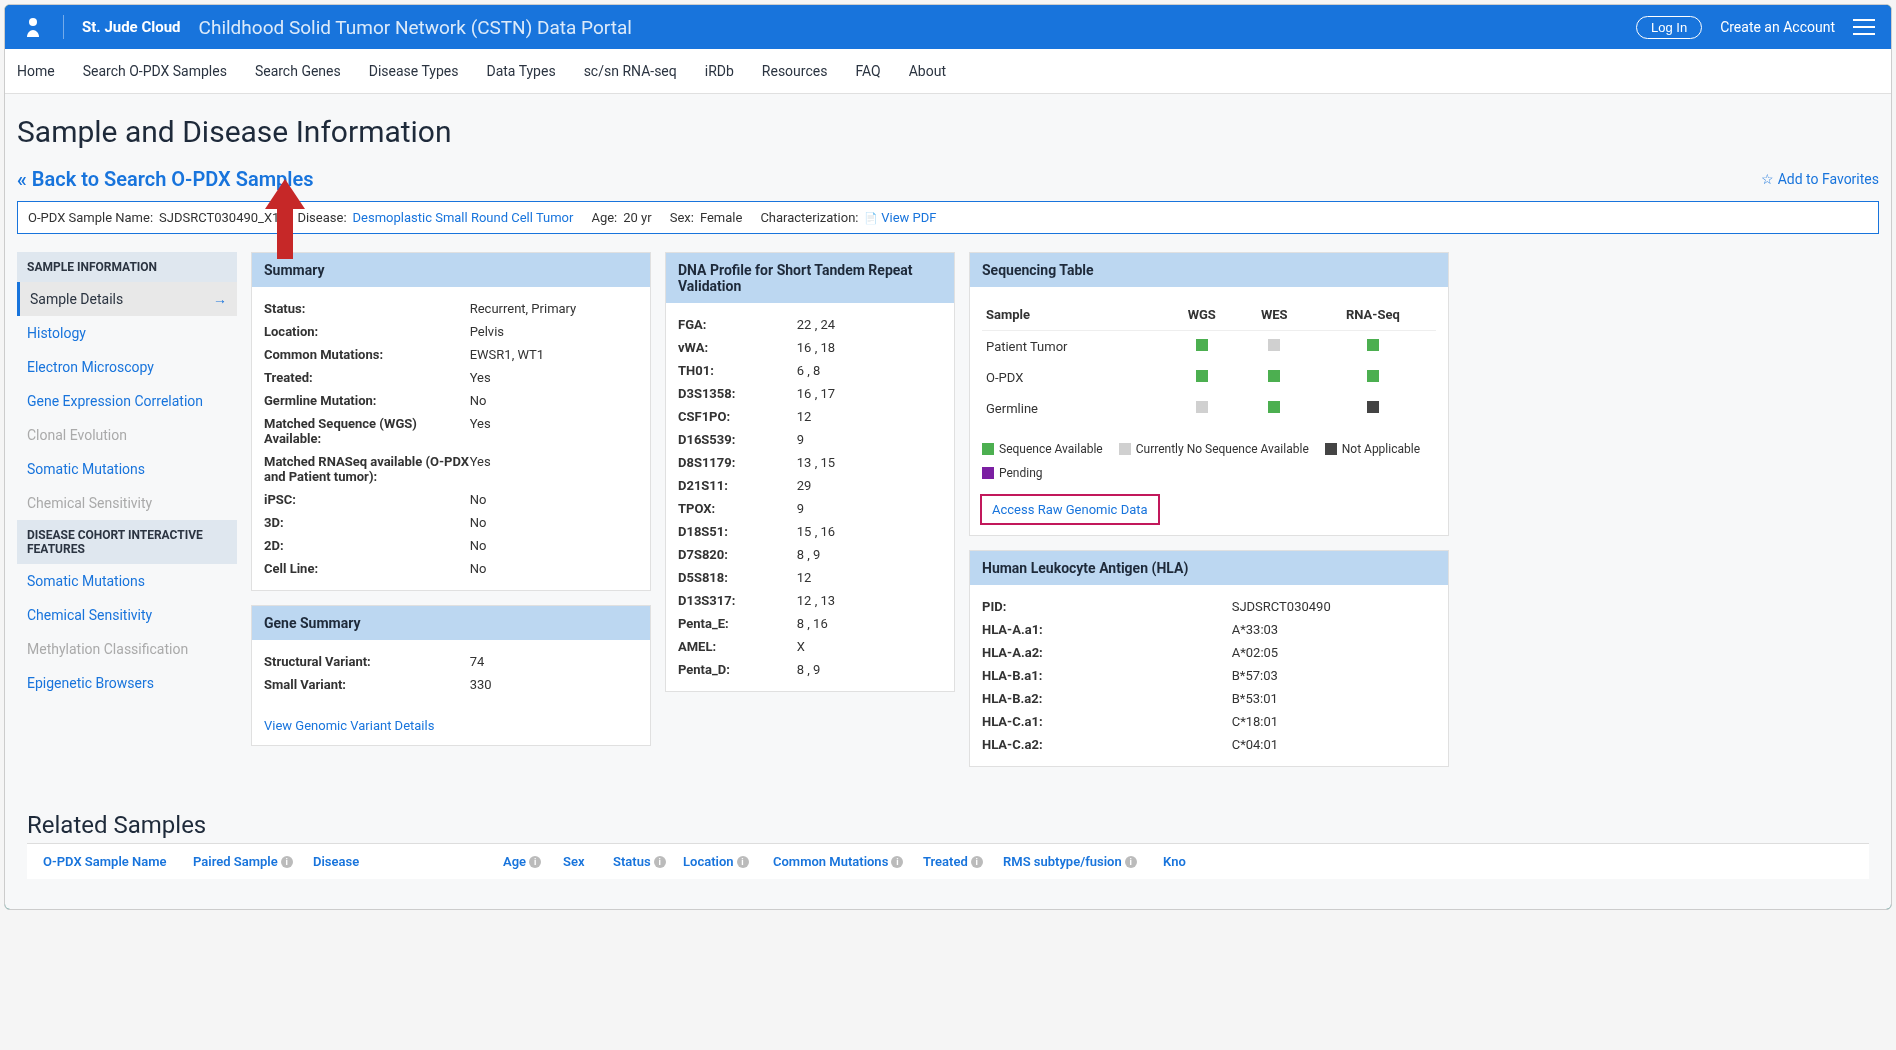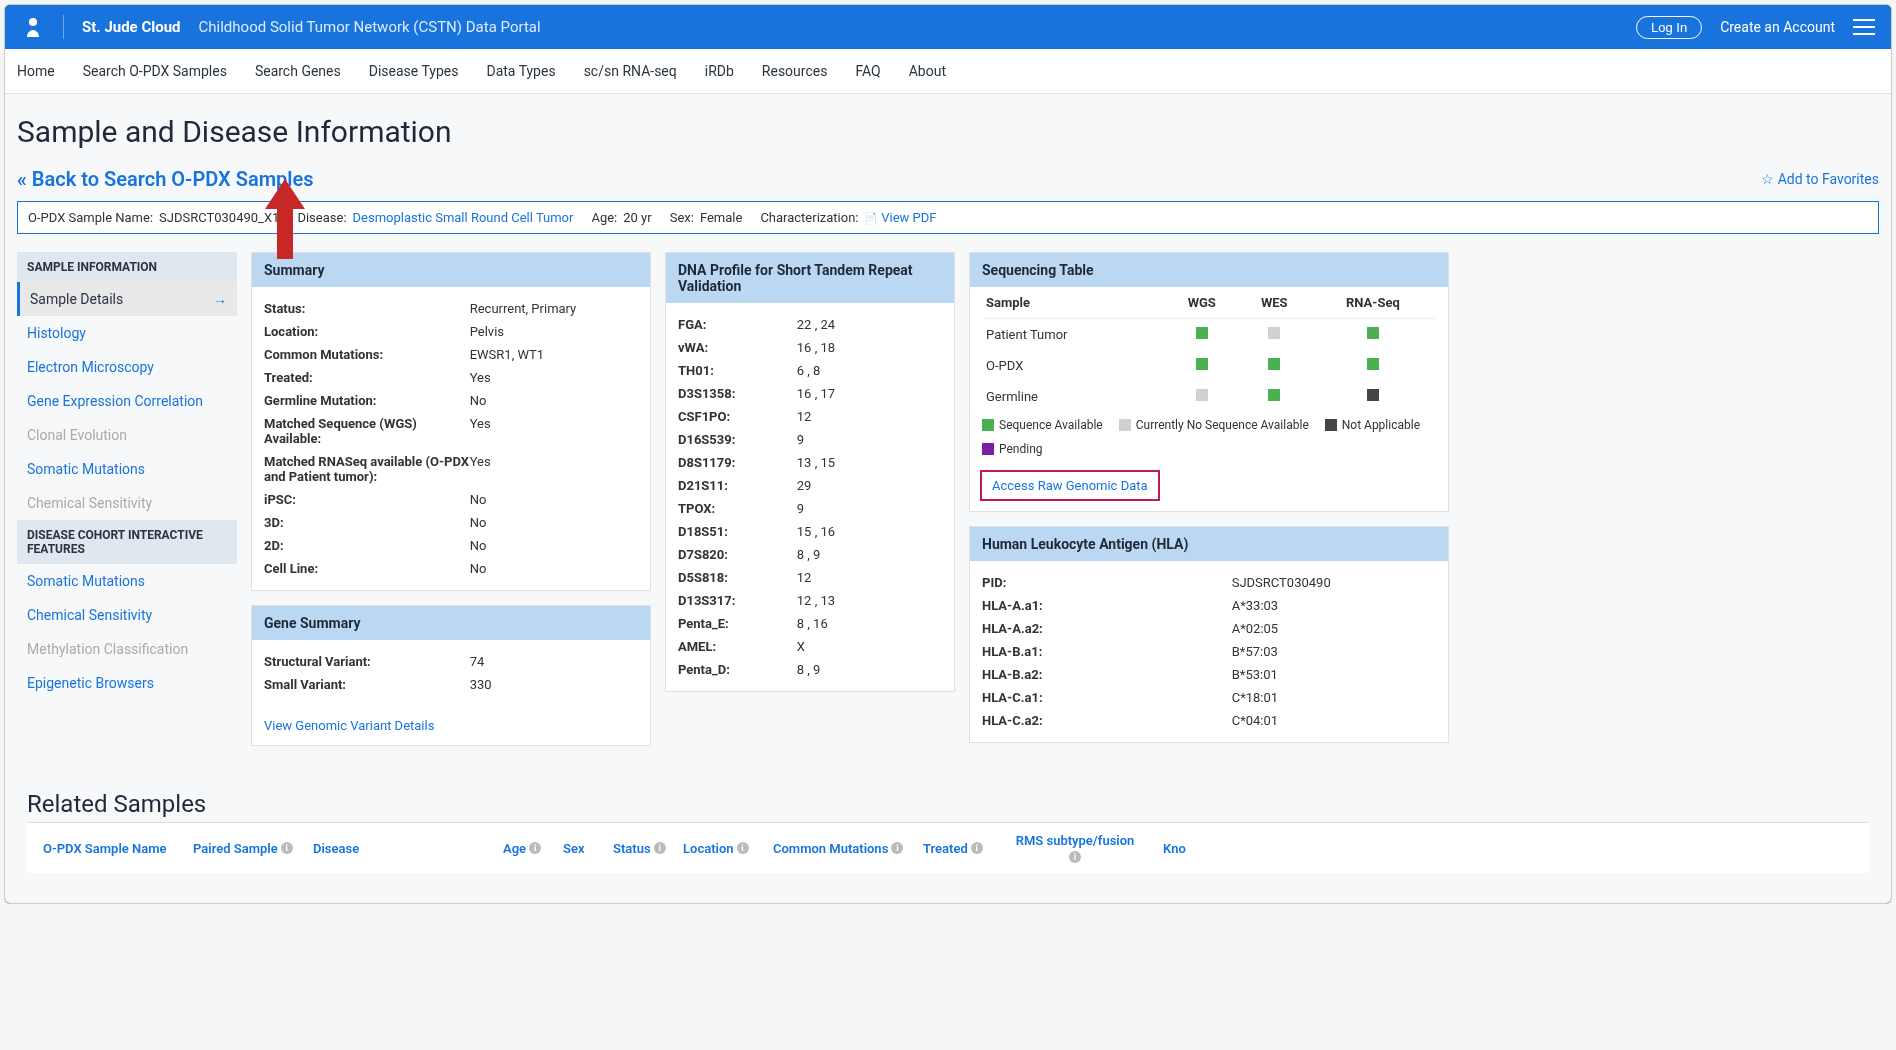"Childhood Solid Tumor Network (CSTN)" .topbar .portal { font-size: 15px -> 19px }
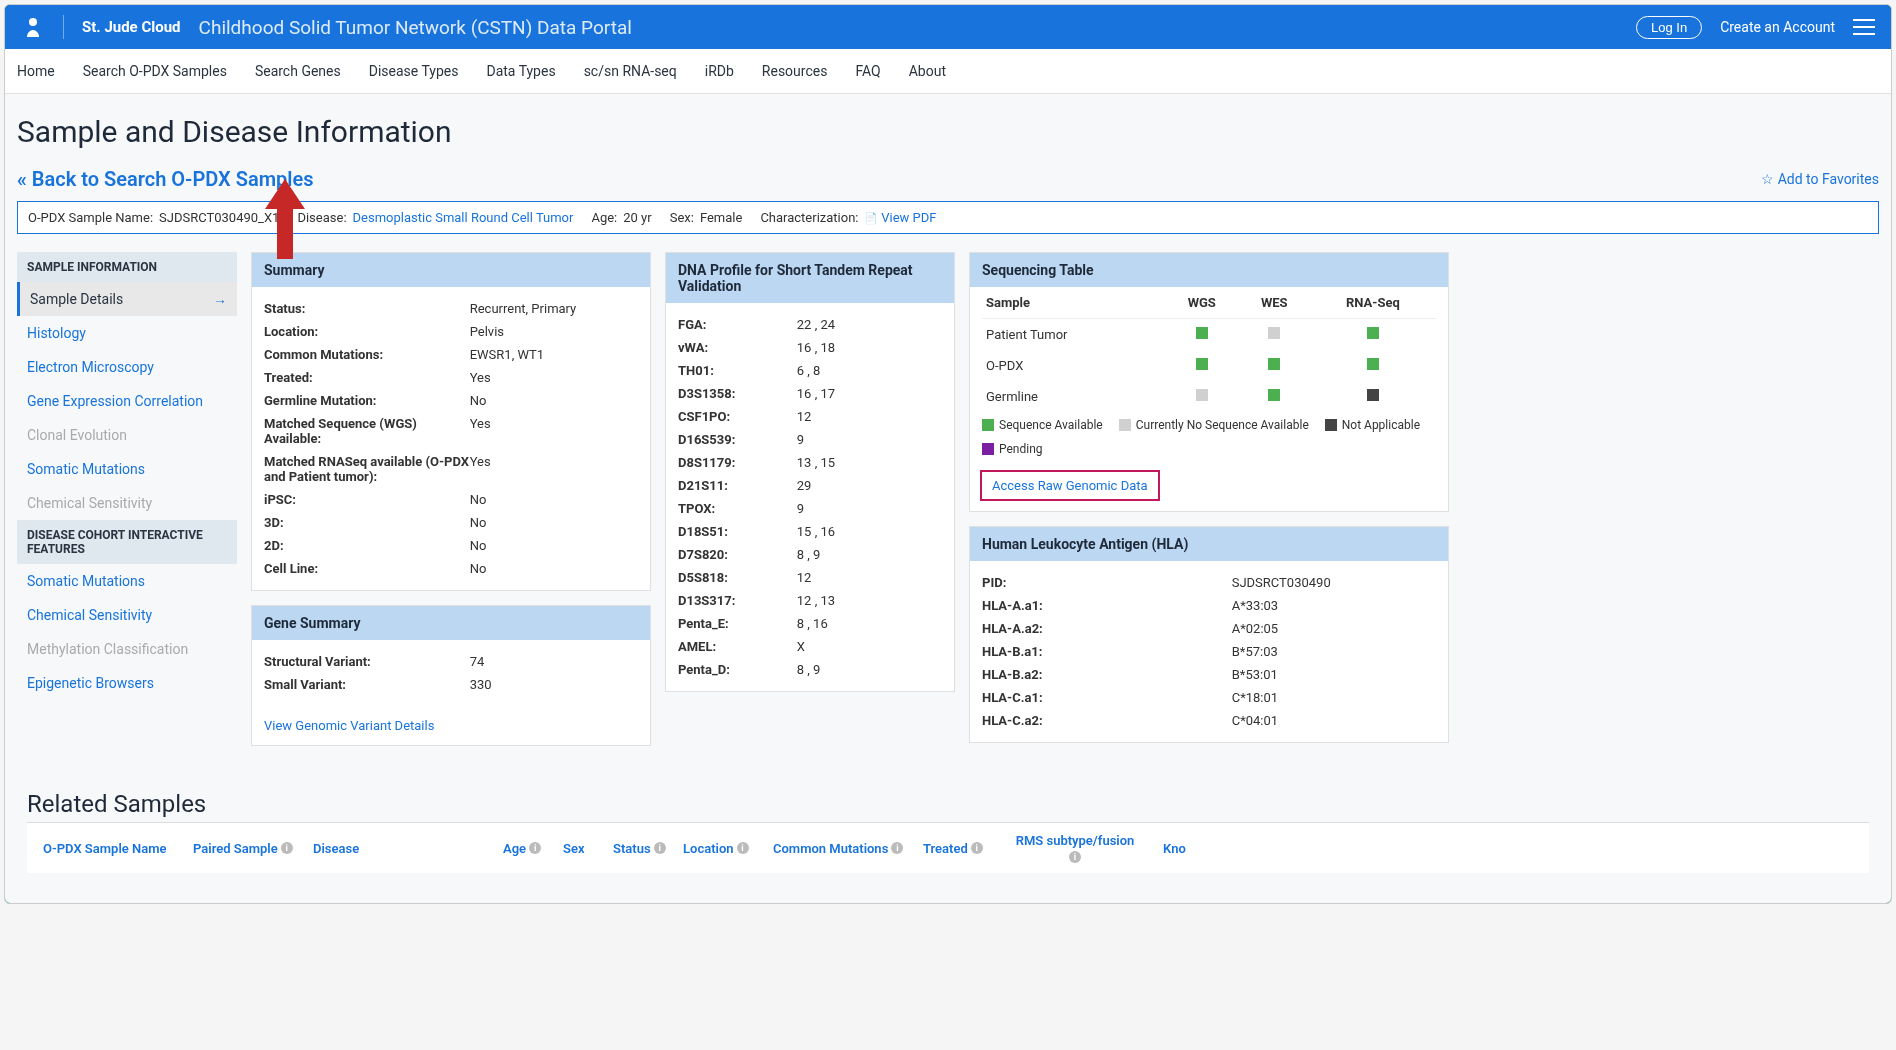"Sample" div.card-body { padding: 0 12px -> 12px 12px }
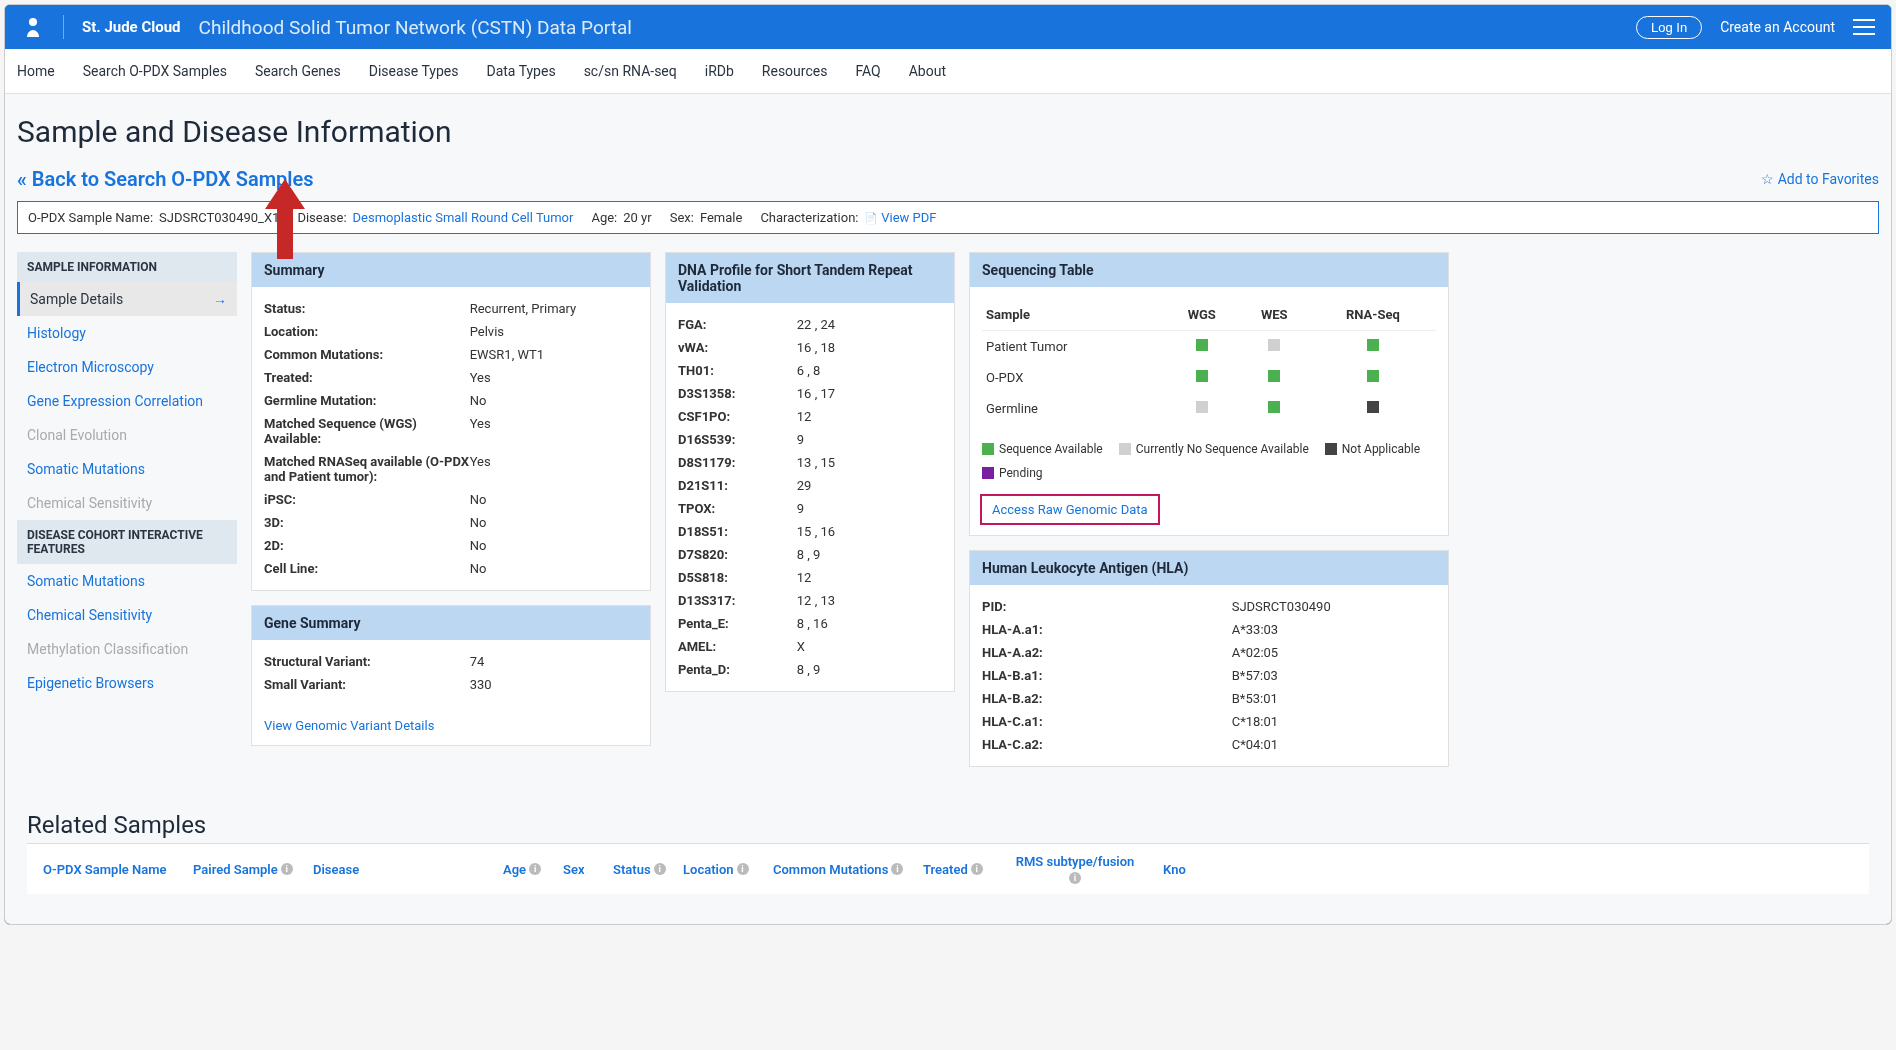"RMS subtype/fusion" div.col { flex-direction: column -> none }
